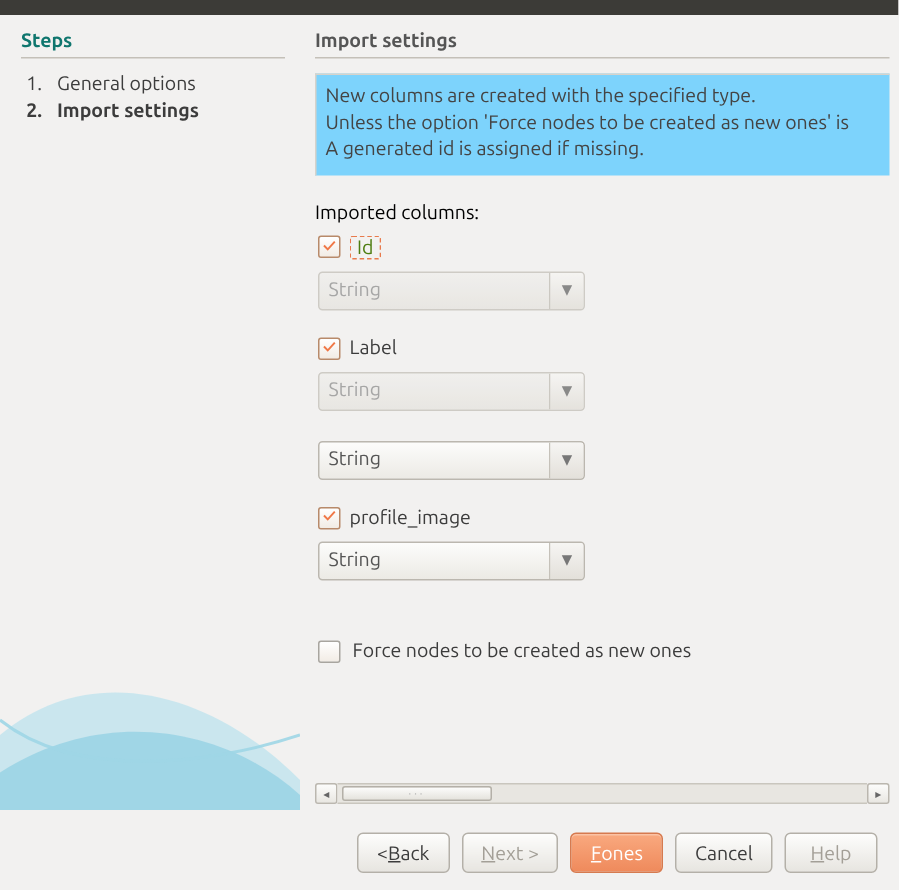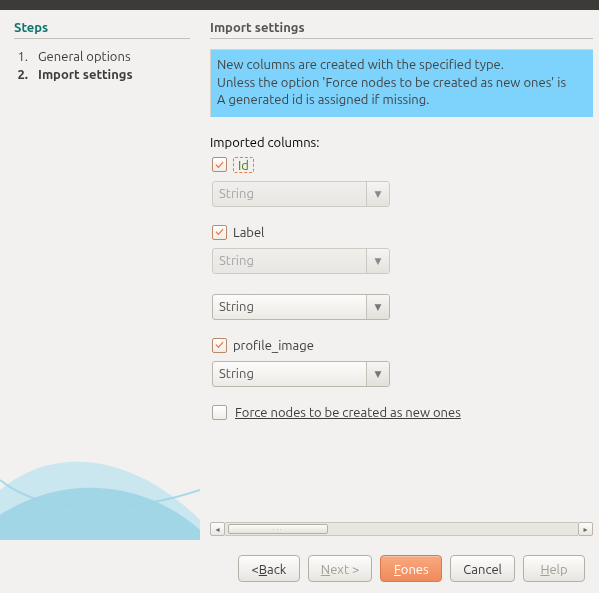"Force nodes to be created" .force-row { margin: 0 0 16px 2px -> 22px 0 16px 2px; text-decoration: underline -> none }
